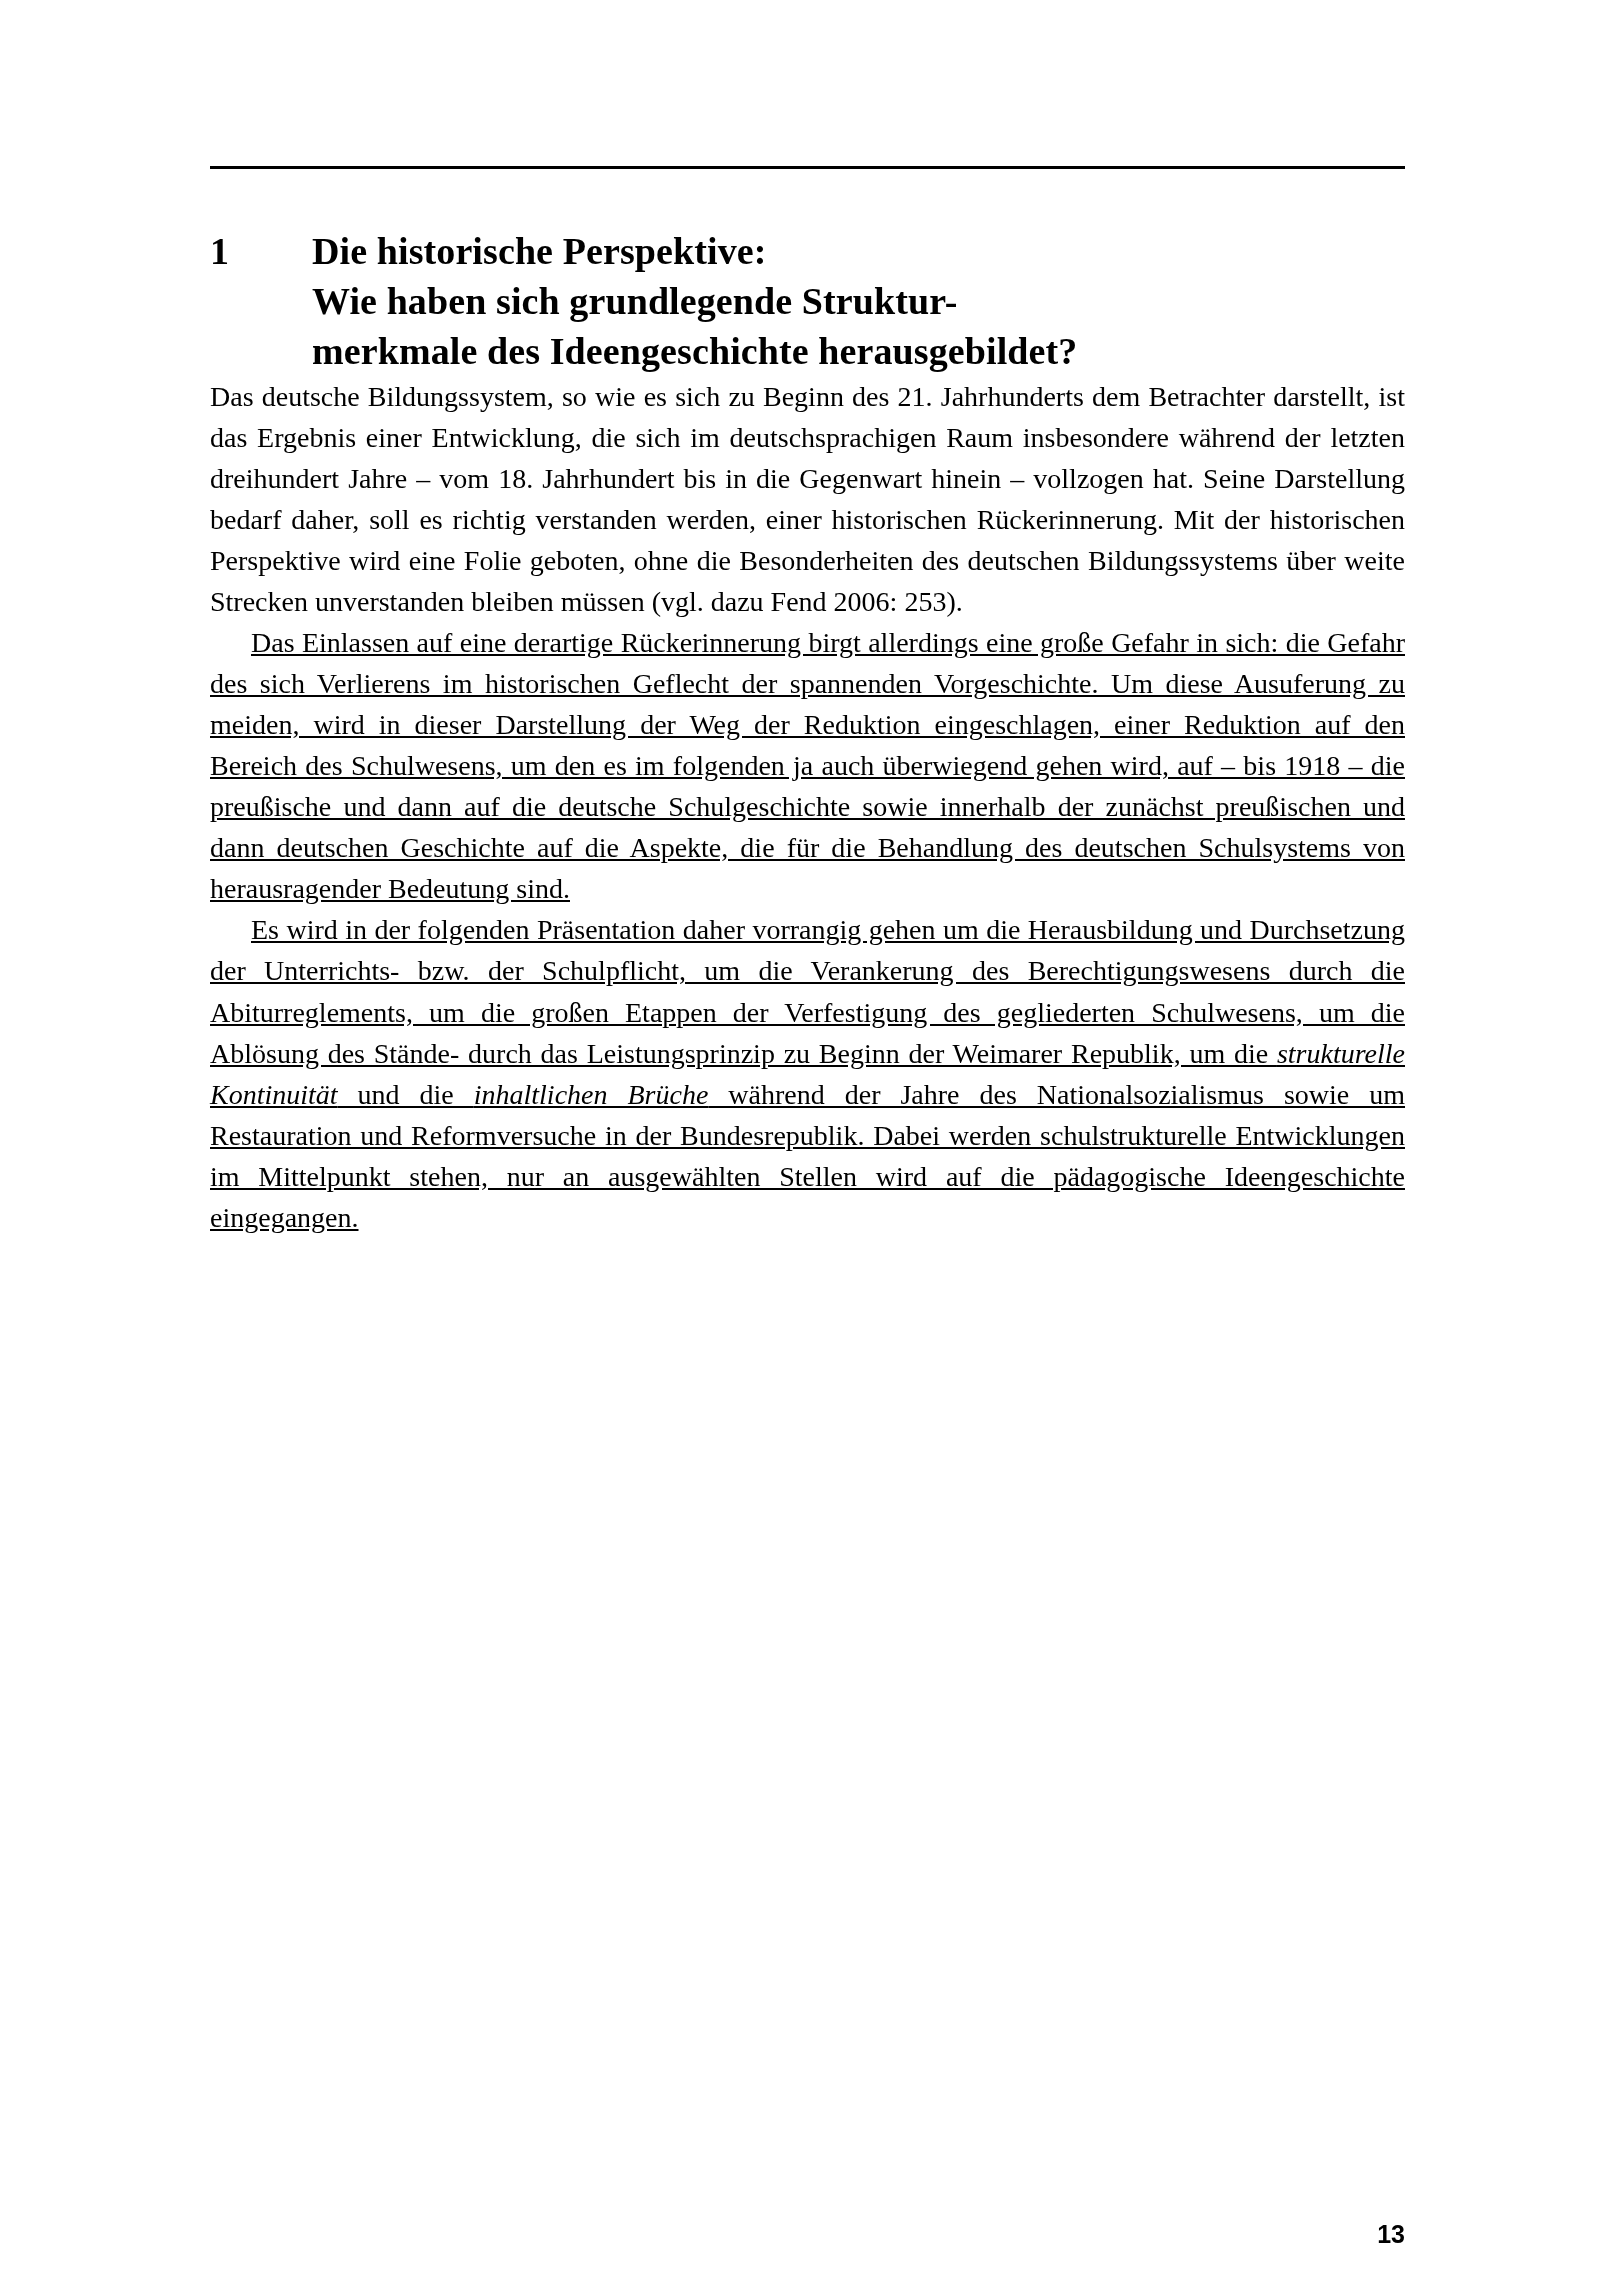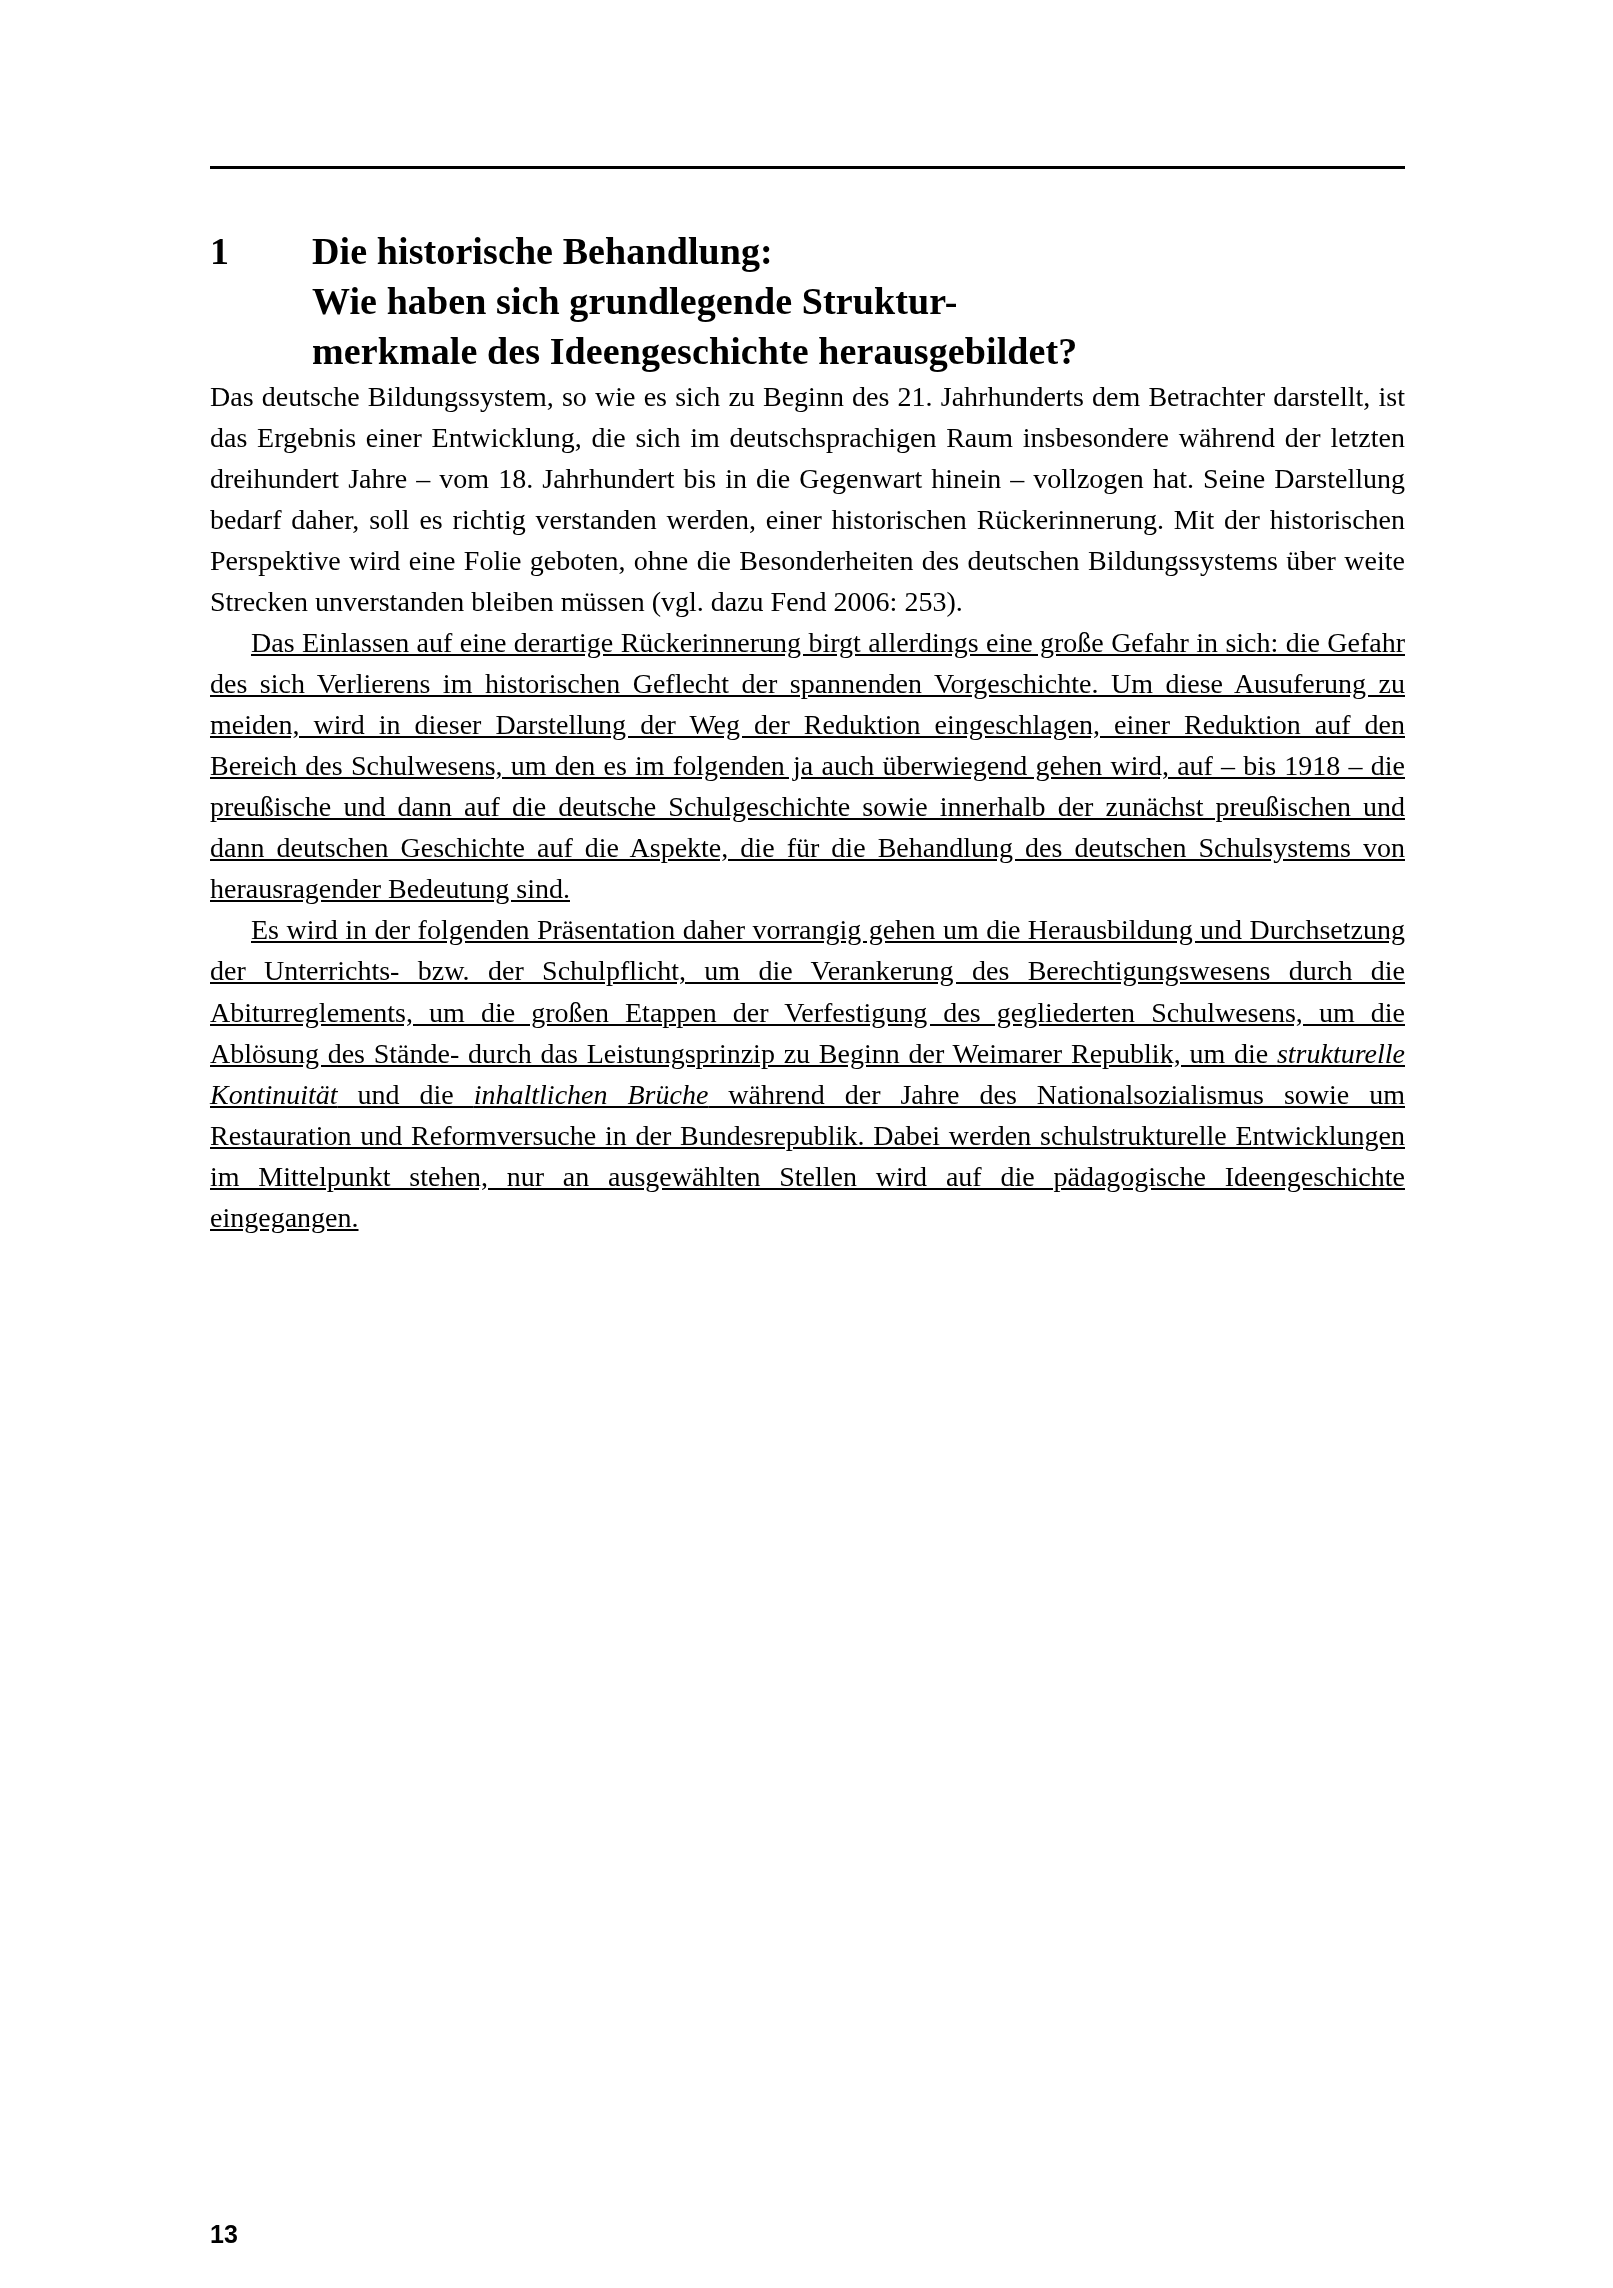"Die historische Behandlung:" div { text: Behandlung -> Perspektive }
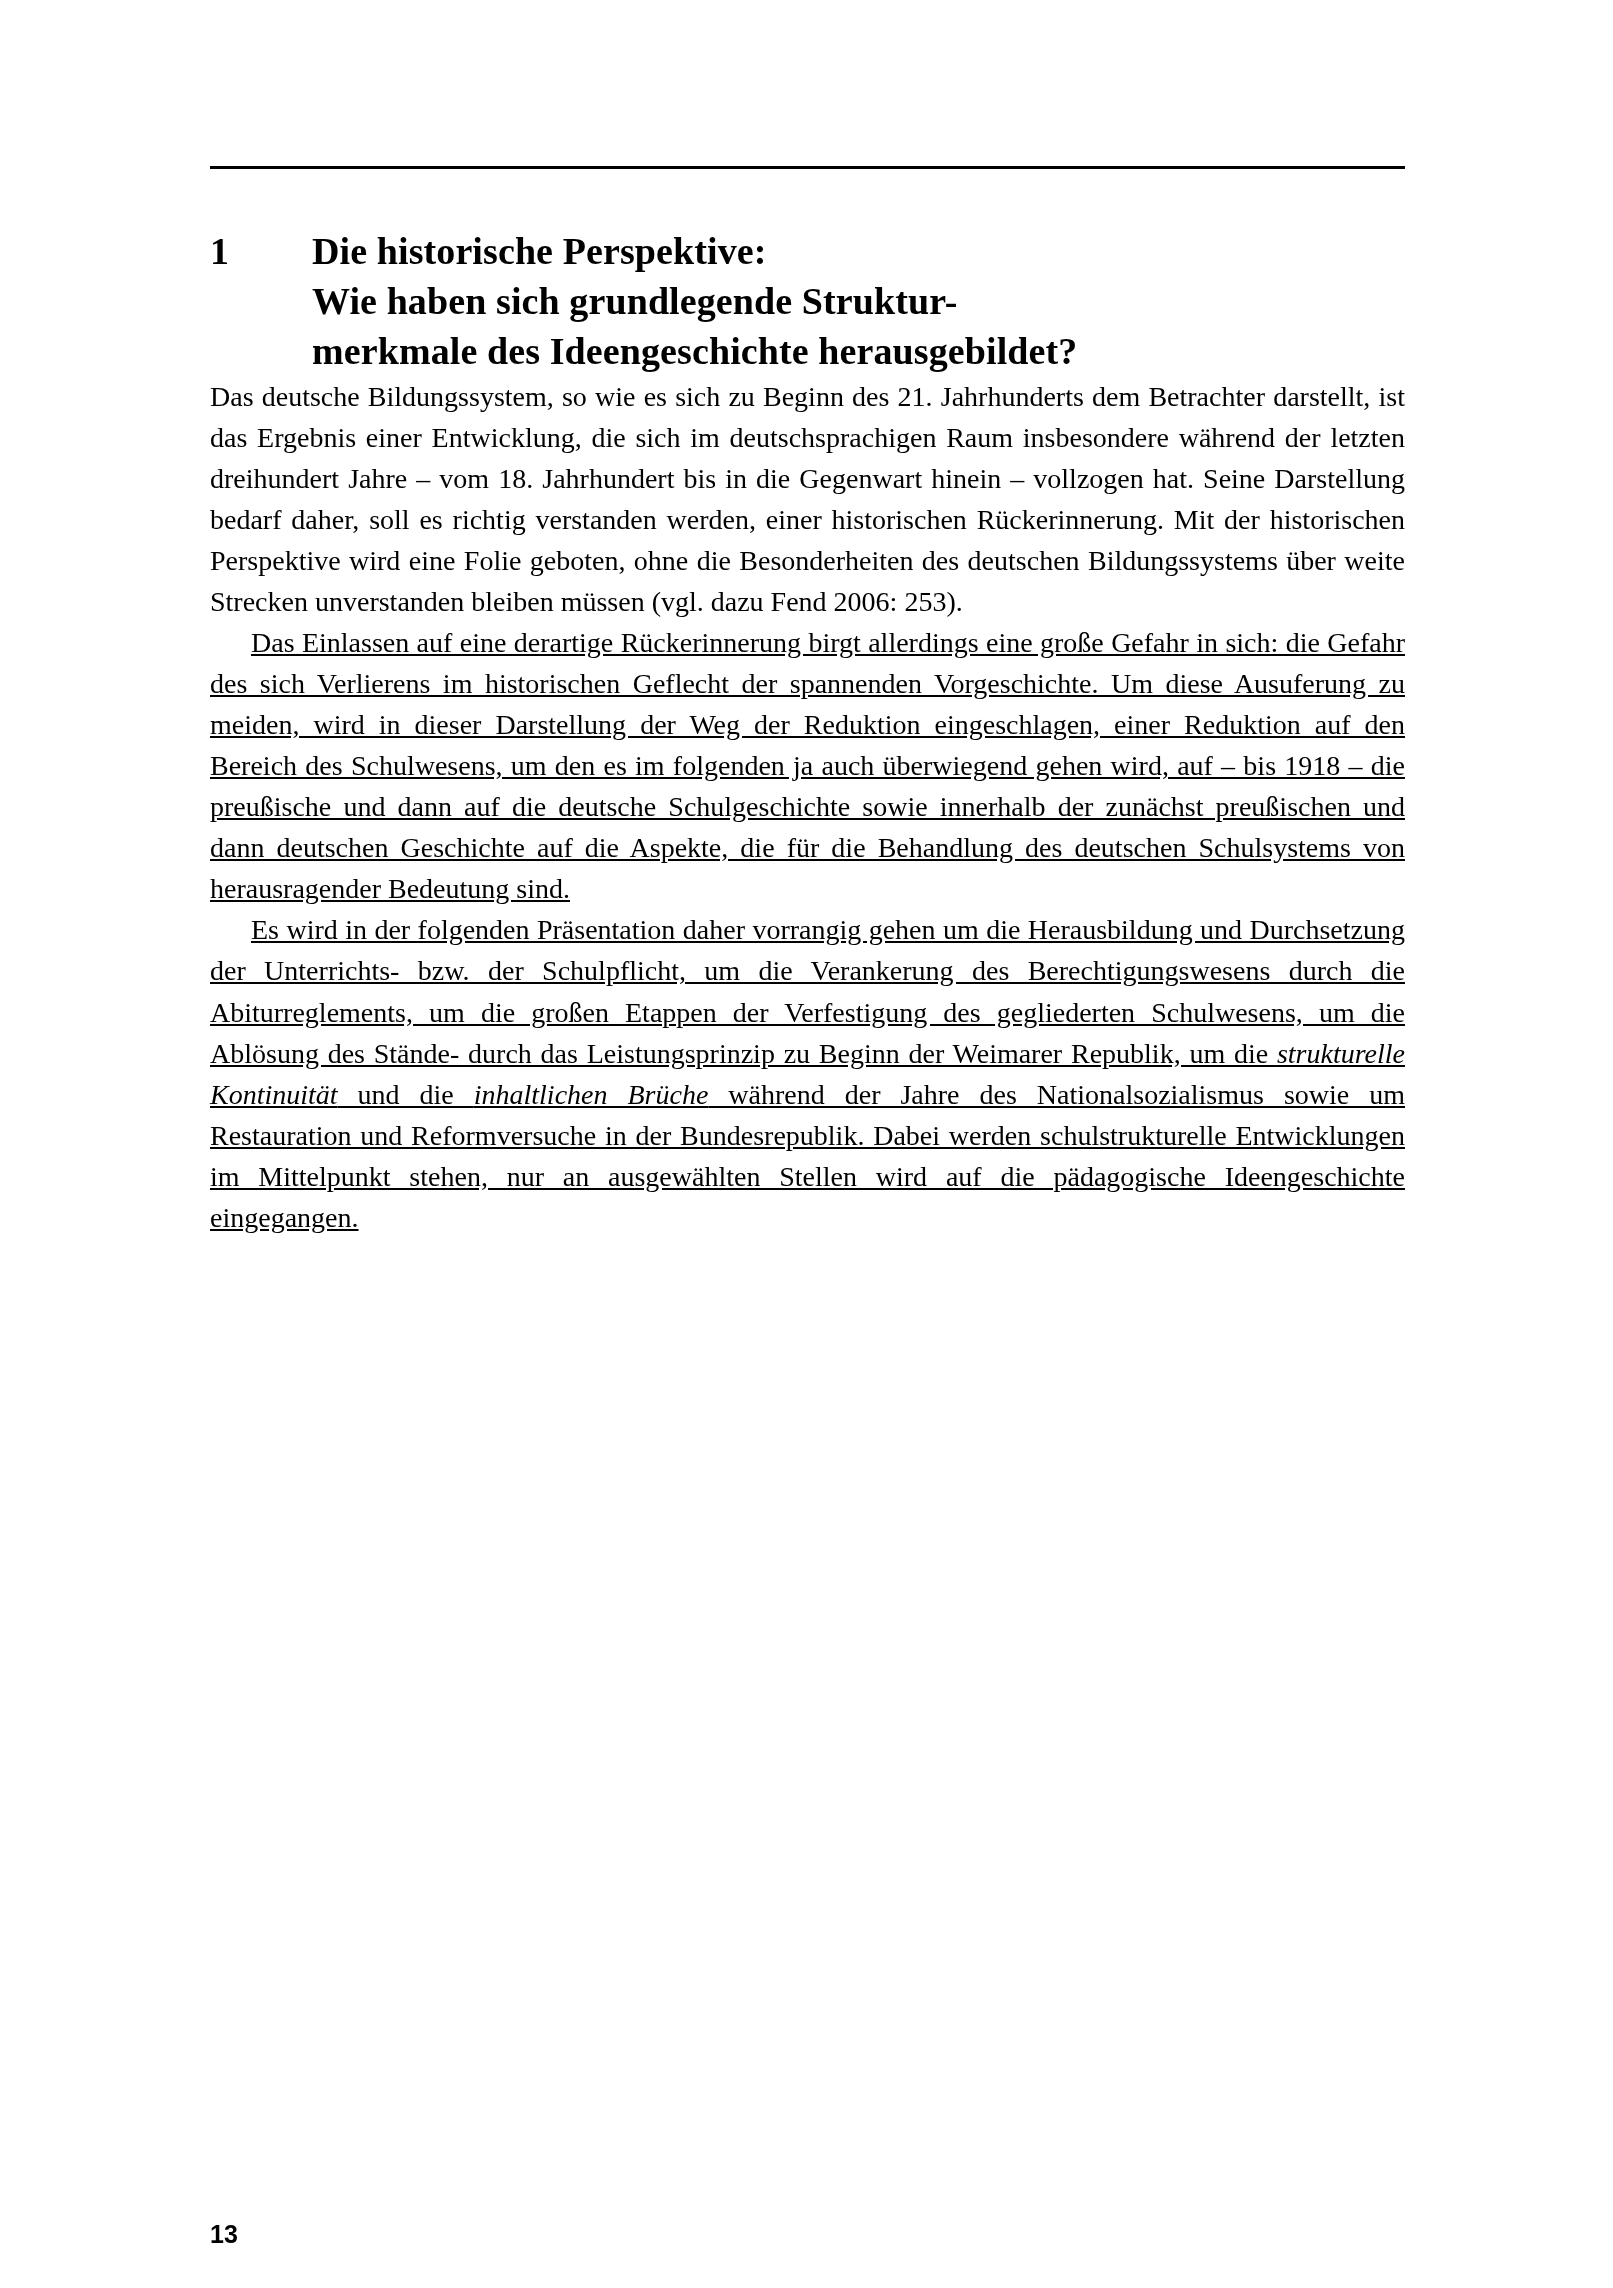"13" .folio { text-align: none -> right }
